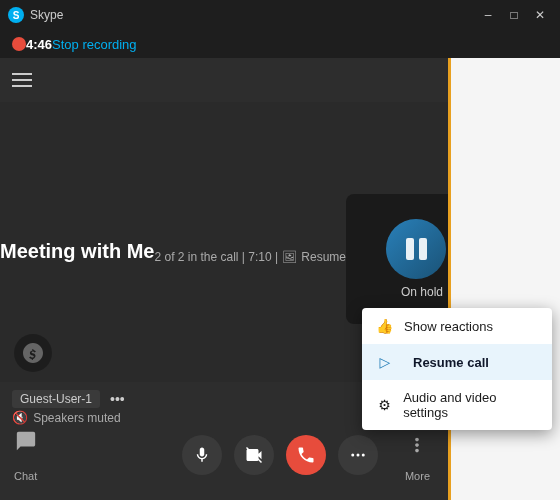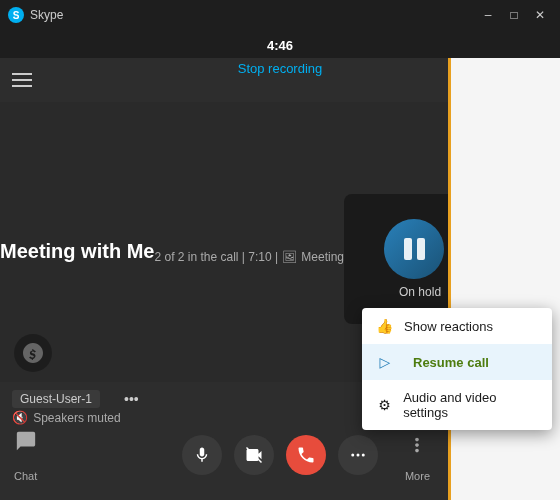"4:46" .recording-bar { flex-direction: column -> none; gap: 8px -> 0 }
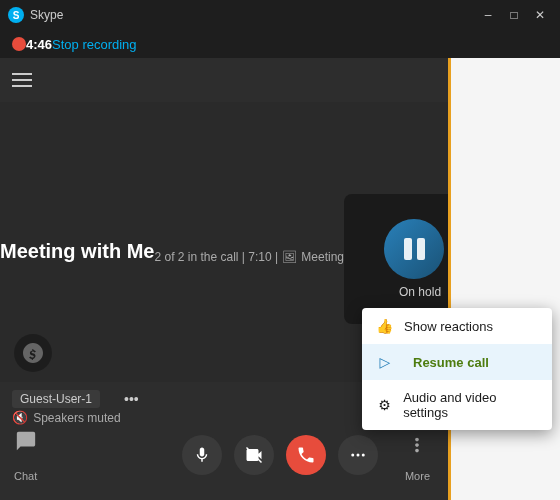"Meeting" span.gallery-link { text: Meeting -> Resume }
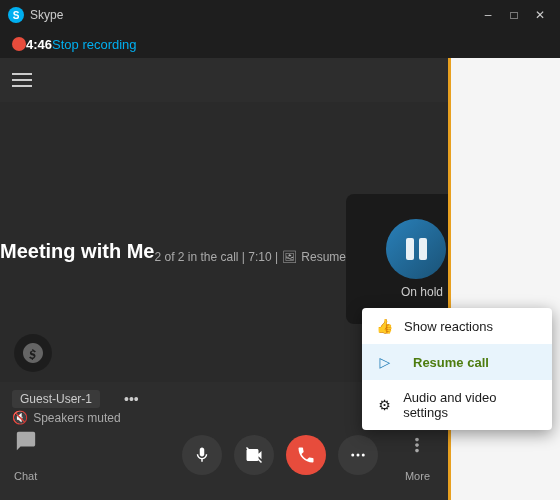"Resume call" span { color: #4d7c0f -> #0f172a }
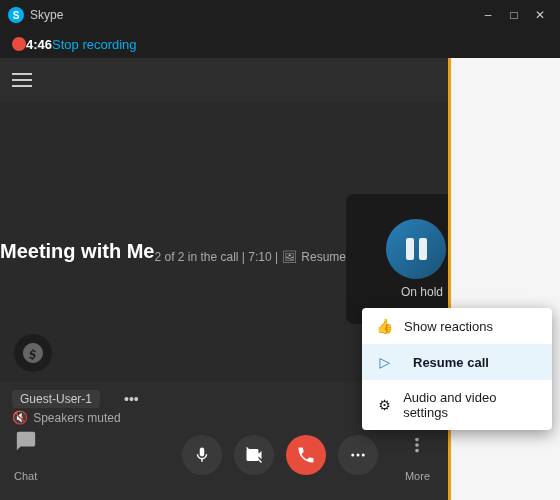"Guest-User-1" .guest-label-row { gap: 24px -> 10px }
